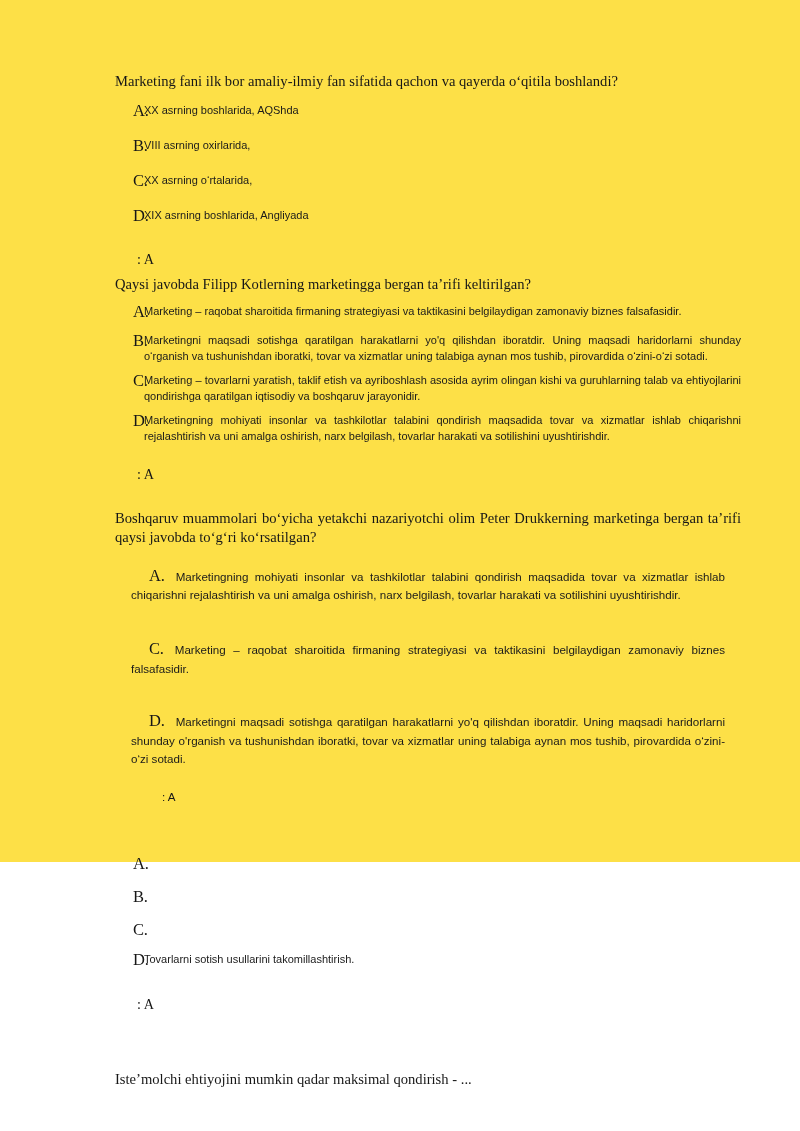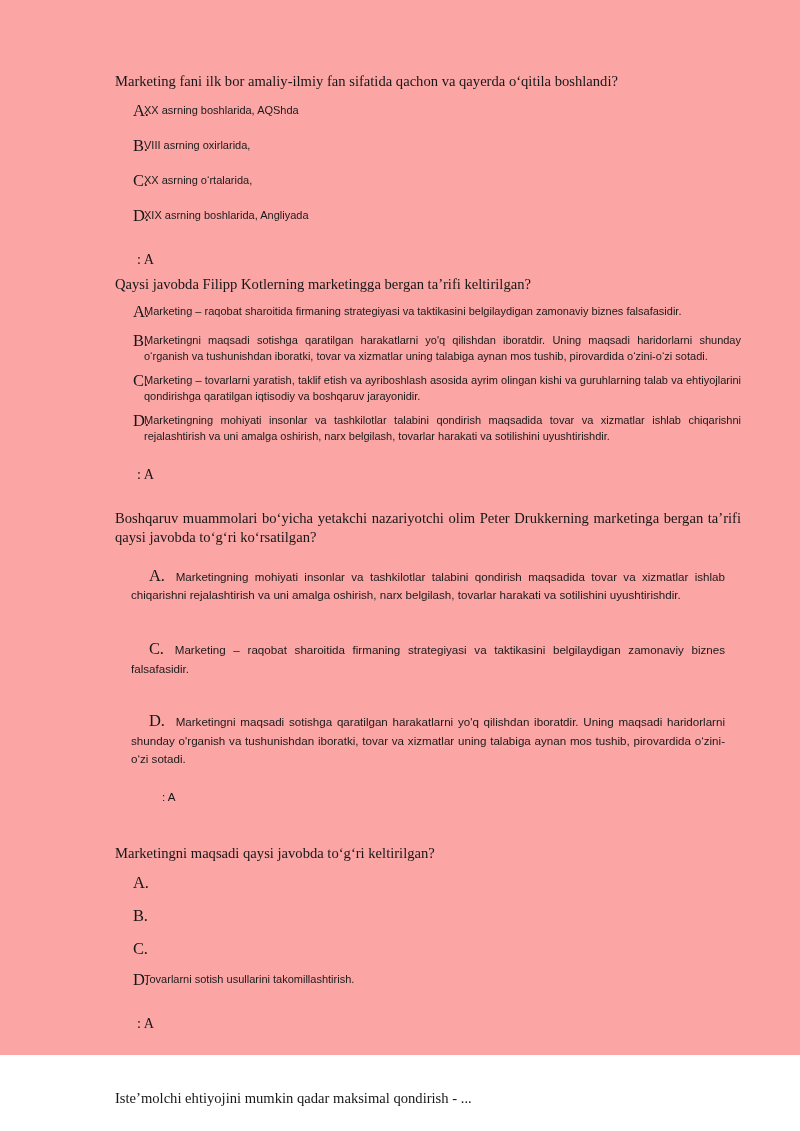"Marketing fani ilk bor amaliy-ilmiy" .page { background: #fca5a5 -> #fde047; height: 1055px -> 862px }
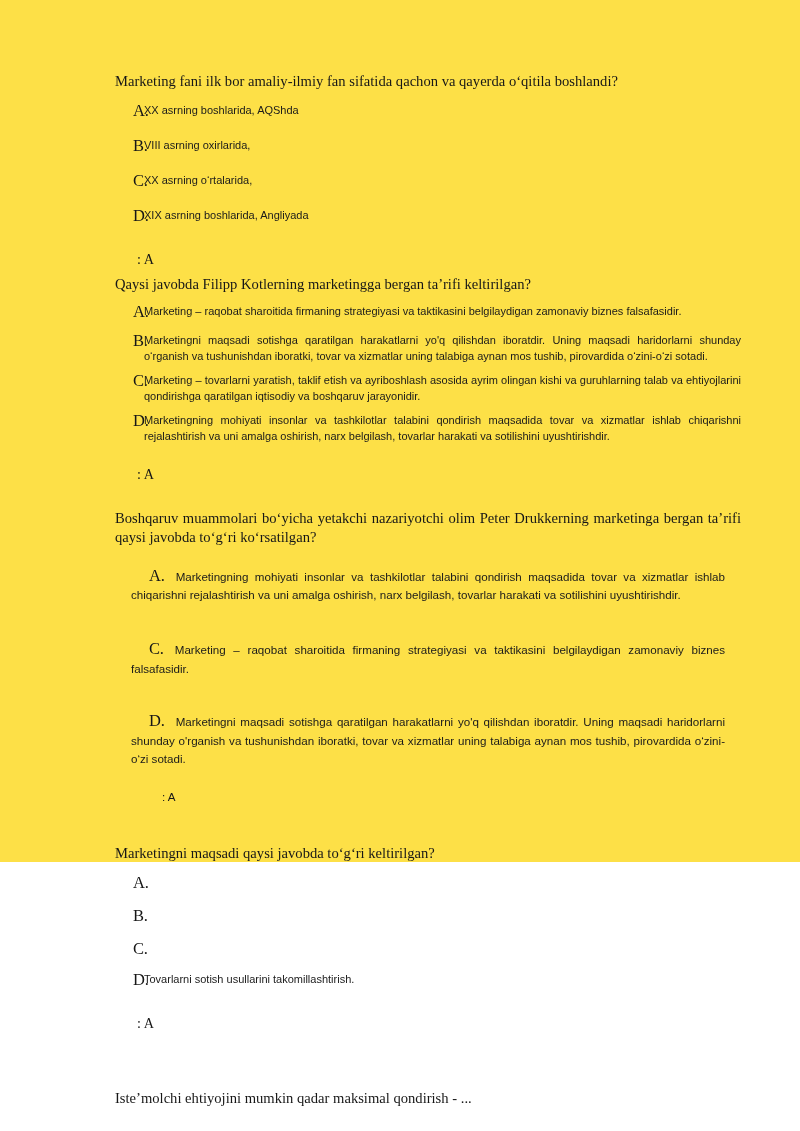"Marketingni maqsadi qaysi javobda" p.q-head { html: <p>Marketingni maqsadi qaysi javobda to‘g‘ri keltirilgan?</p> -> none }
